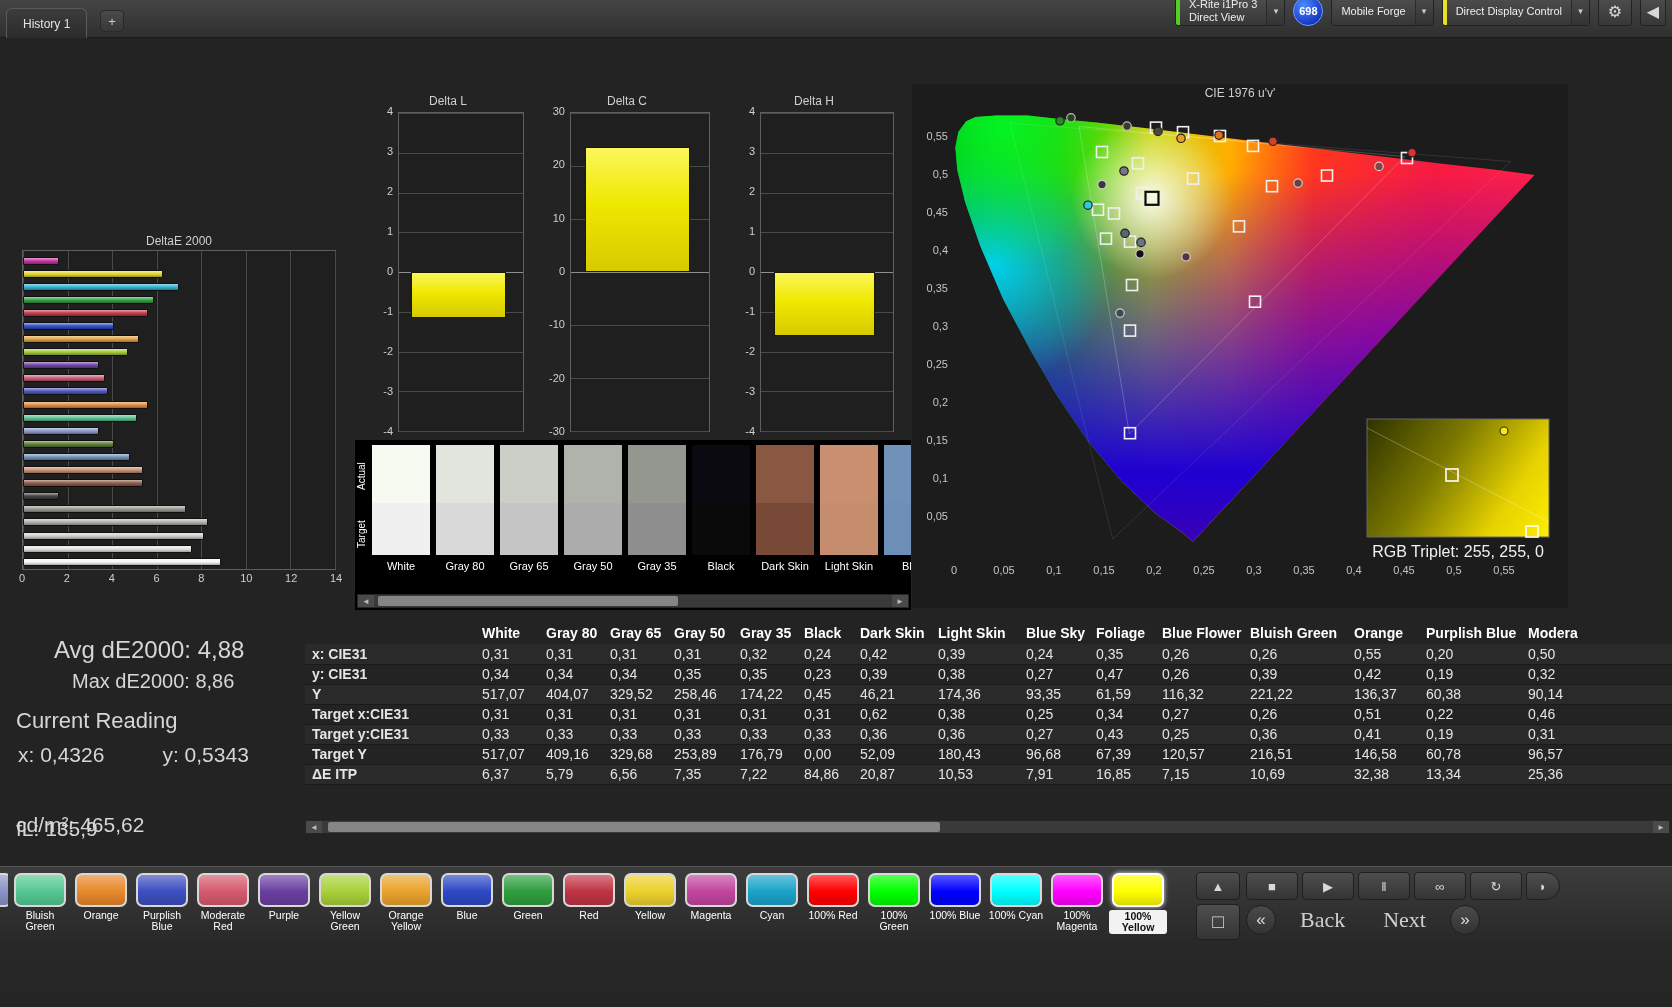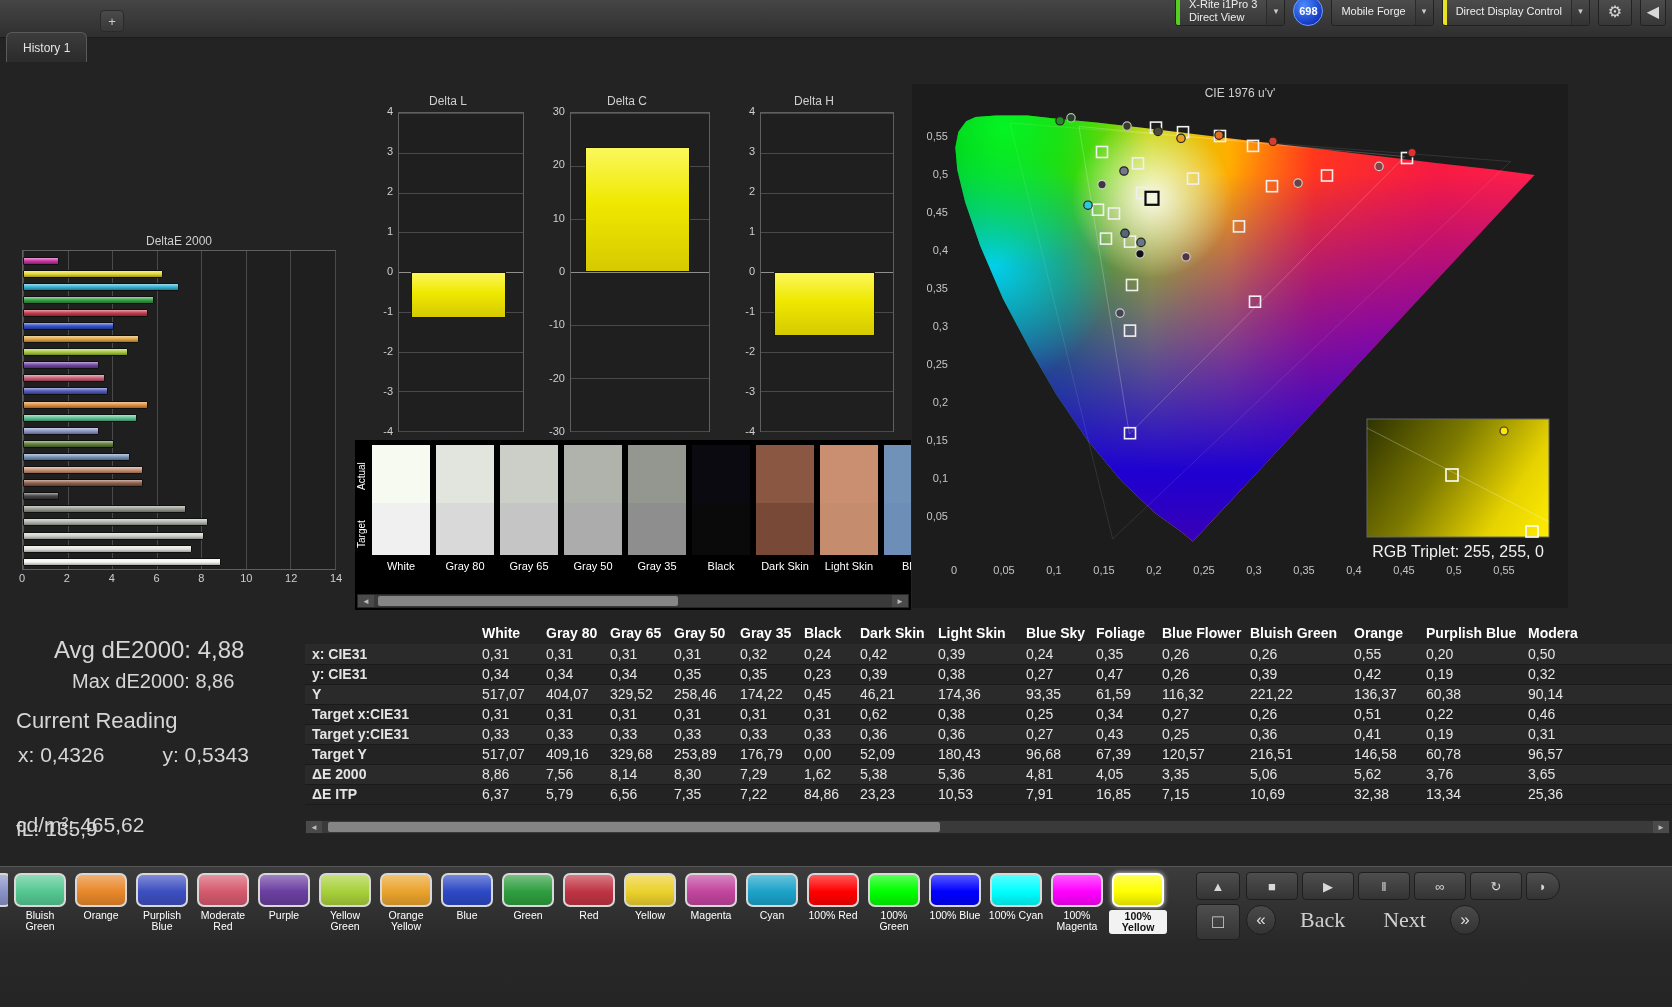"History 1" .tab { margin-top: 24px -> none }
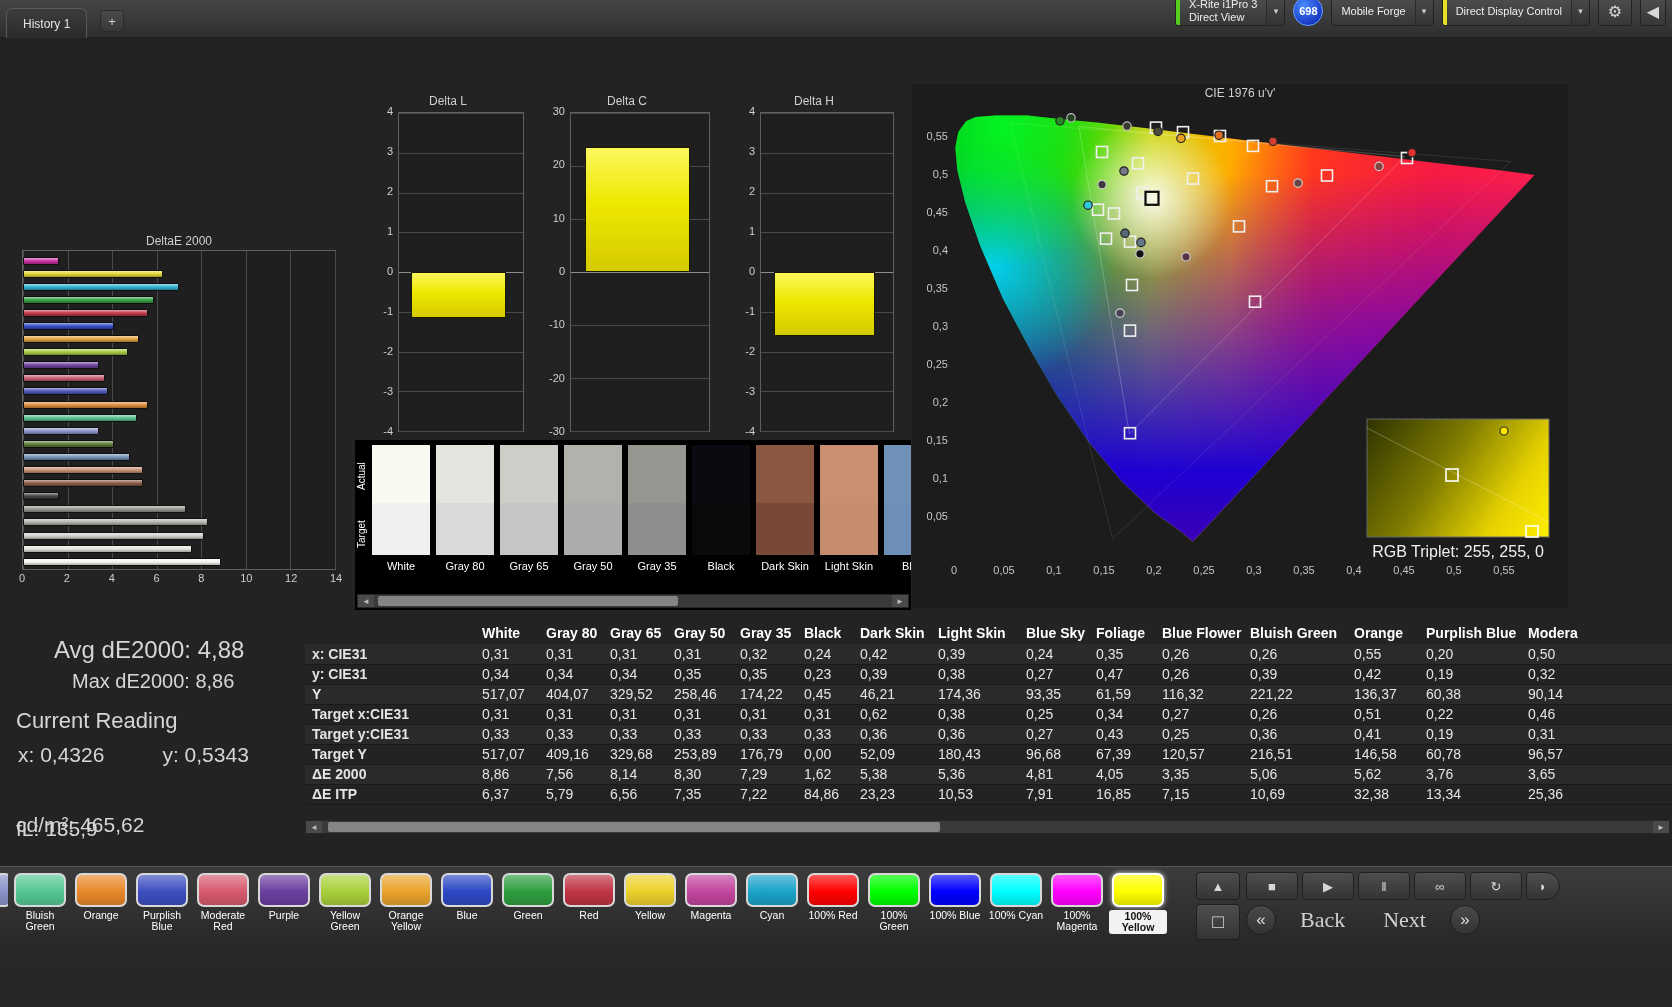"ΔE 2000" tr { html: <tr> <td>ΔE 2000</td> <td>8,86</td> <td>7,56</td> <td>8,14</td> <td>8,30</td> <td>7,29</td> <td>1,62</td> <td>5,38</td> <td>5,36</td> <td>4,81</td> <td>4,05</td> <td>3,35</td> <td>5,06</td> <td>5,62</td> <td>3,76</td> <td>3,65</td> </tr> -> none }
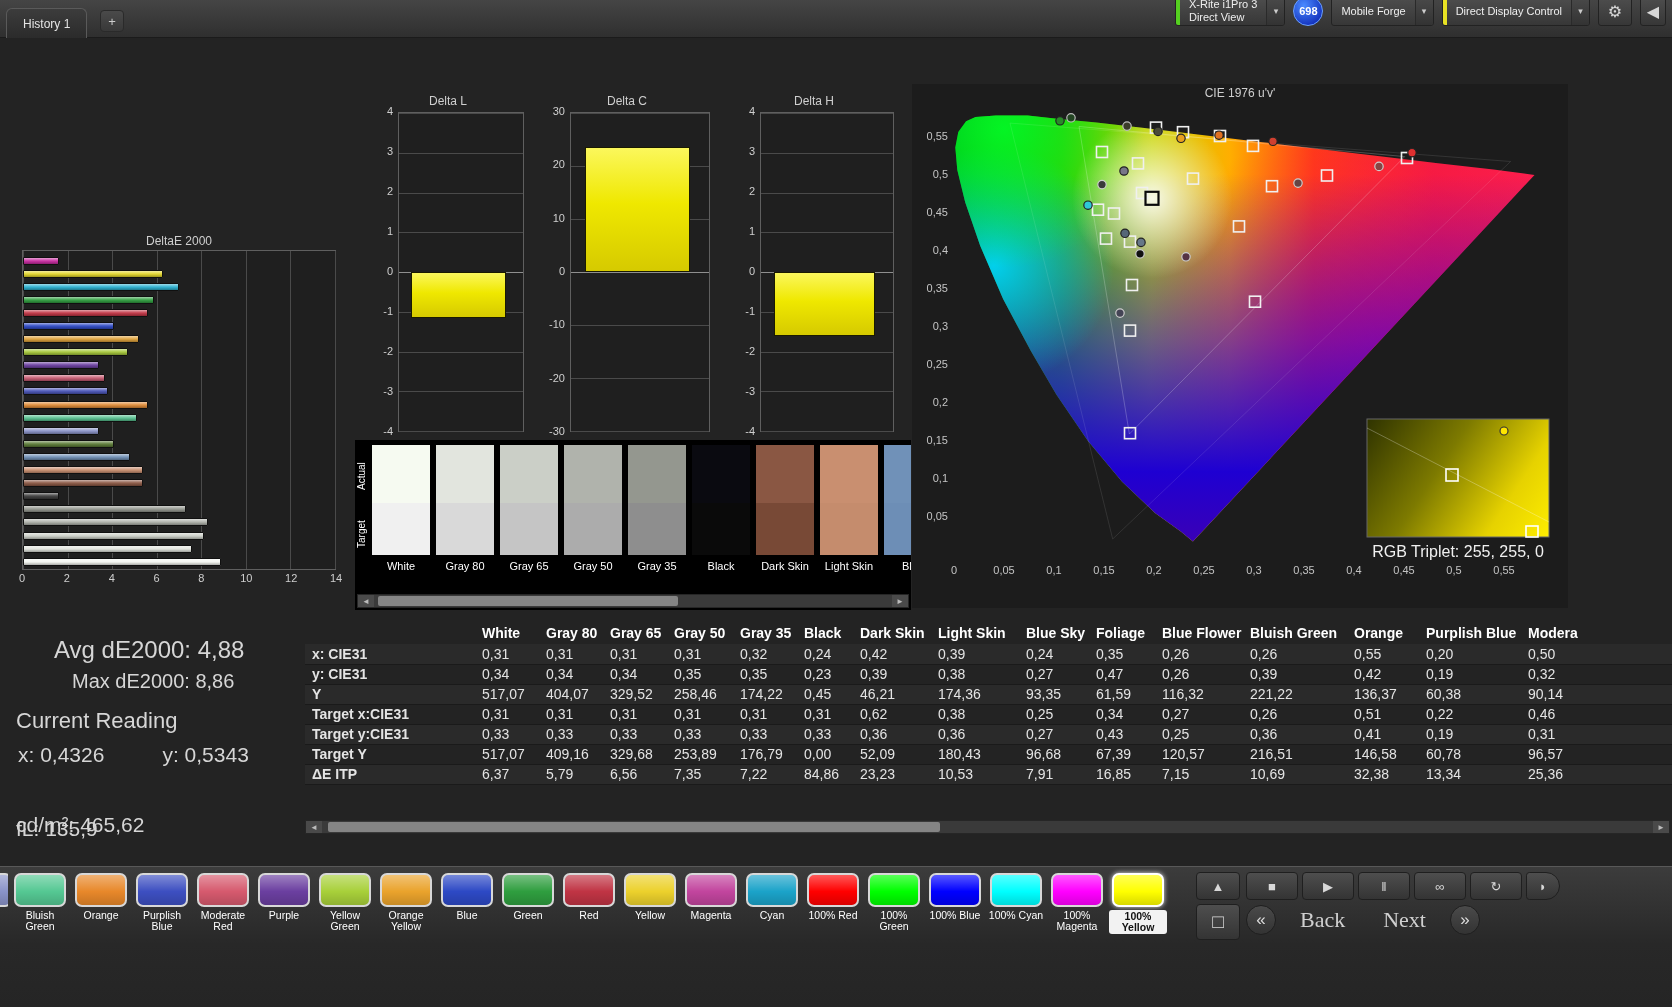"23,23" td { text: 23,23 -> 20,87 }
